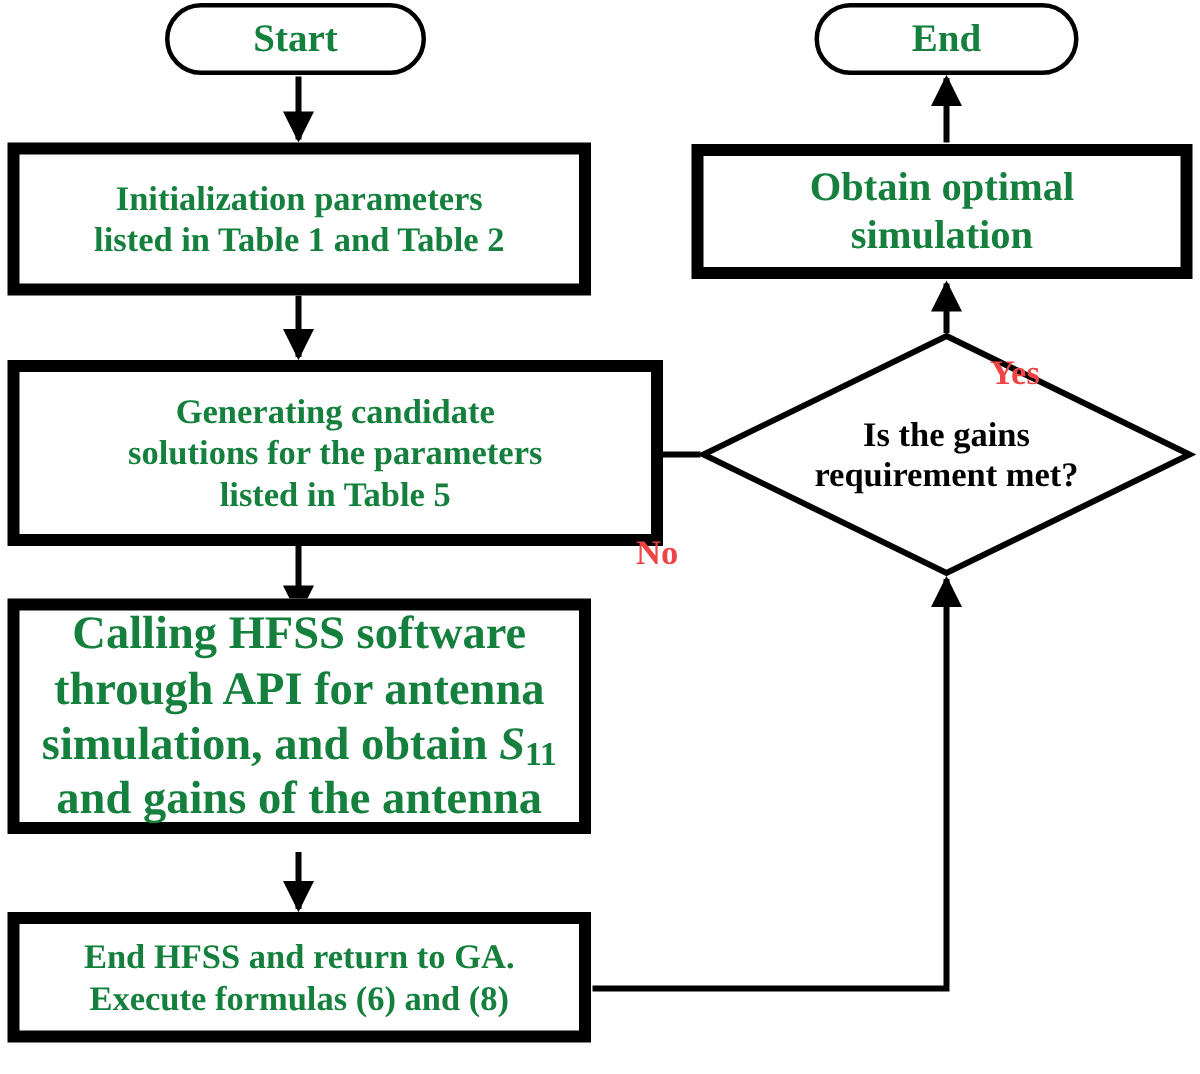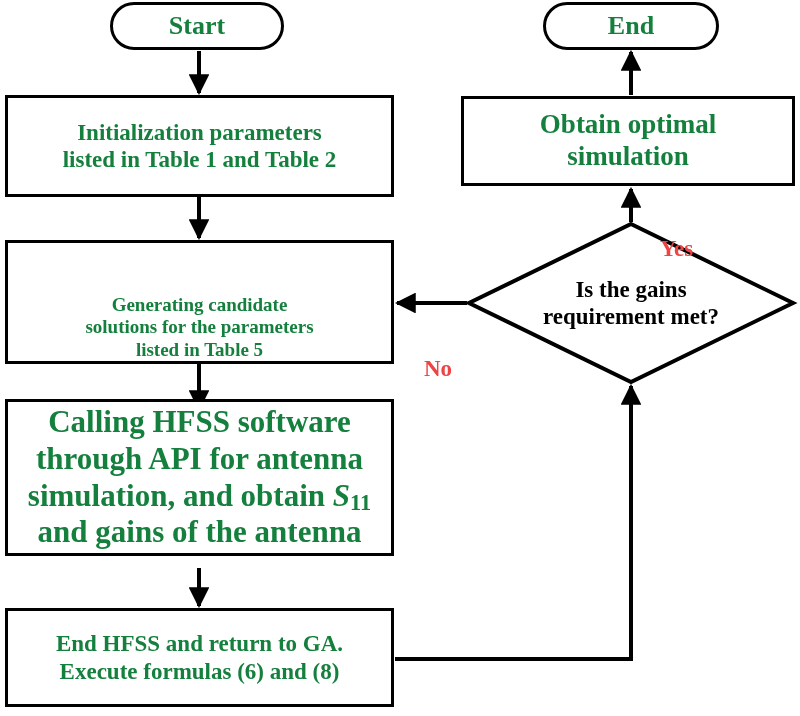"Initialization parameters" .process { border: 3px solid #000000 -> 8px solid #000000 }
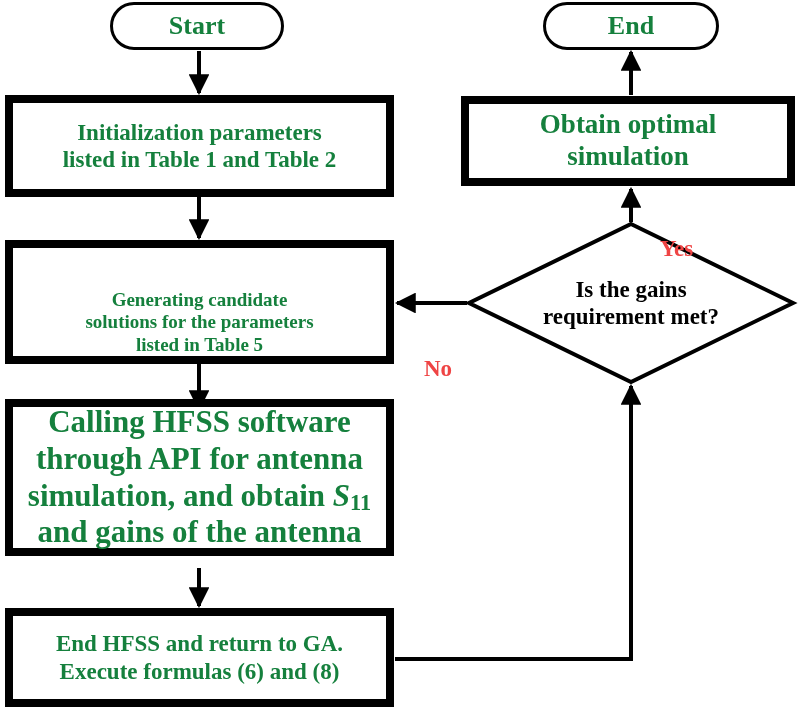"Generating candidate" div.node { align-items: flex-end -> none; font-size: 19px -> 23px; width: 389px -> 437px }
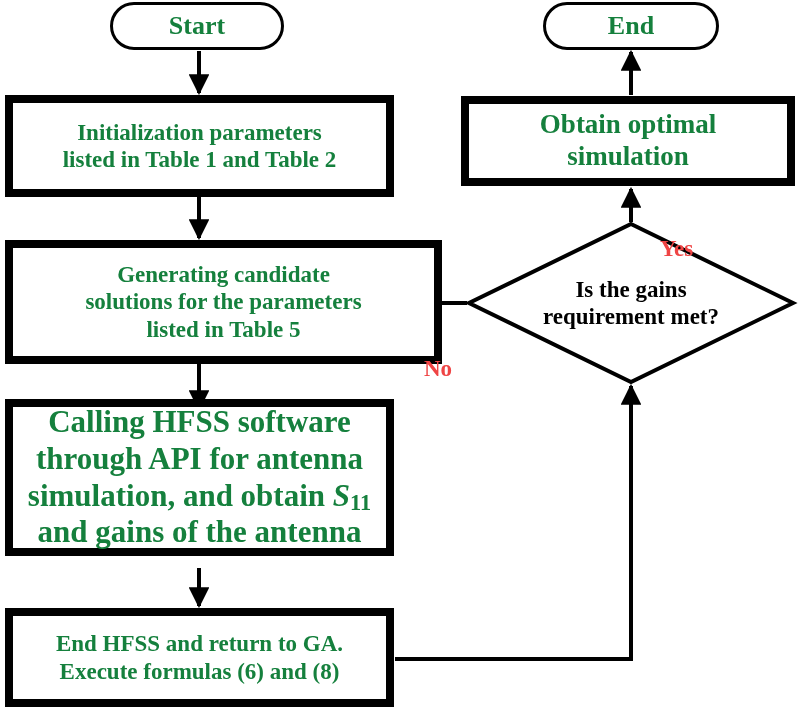"End HFSS and return to" div.node { height: 99px -> 87px }
